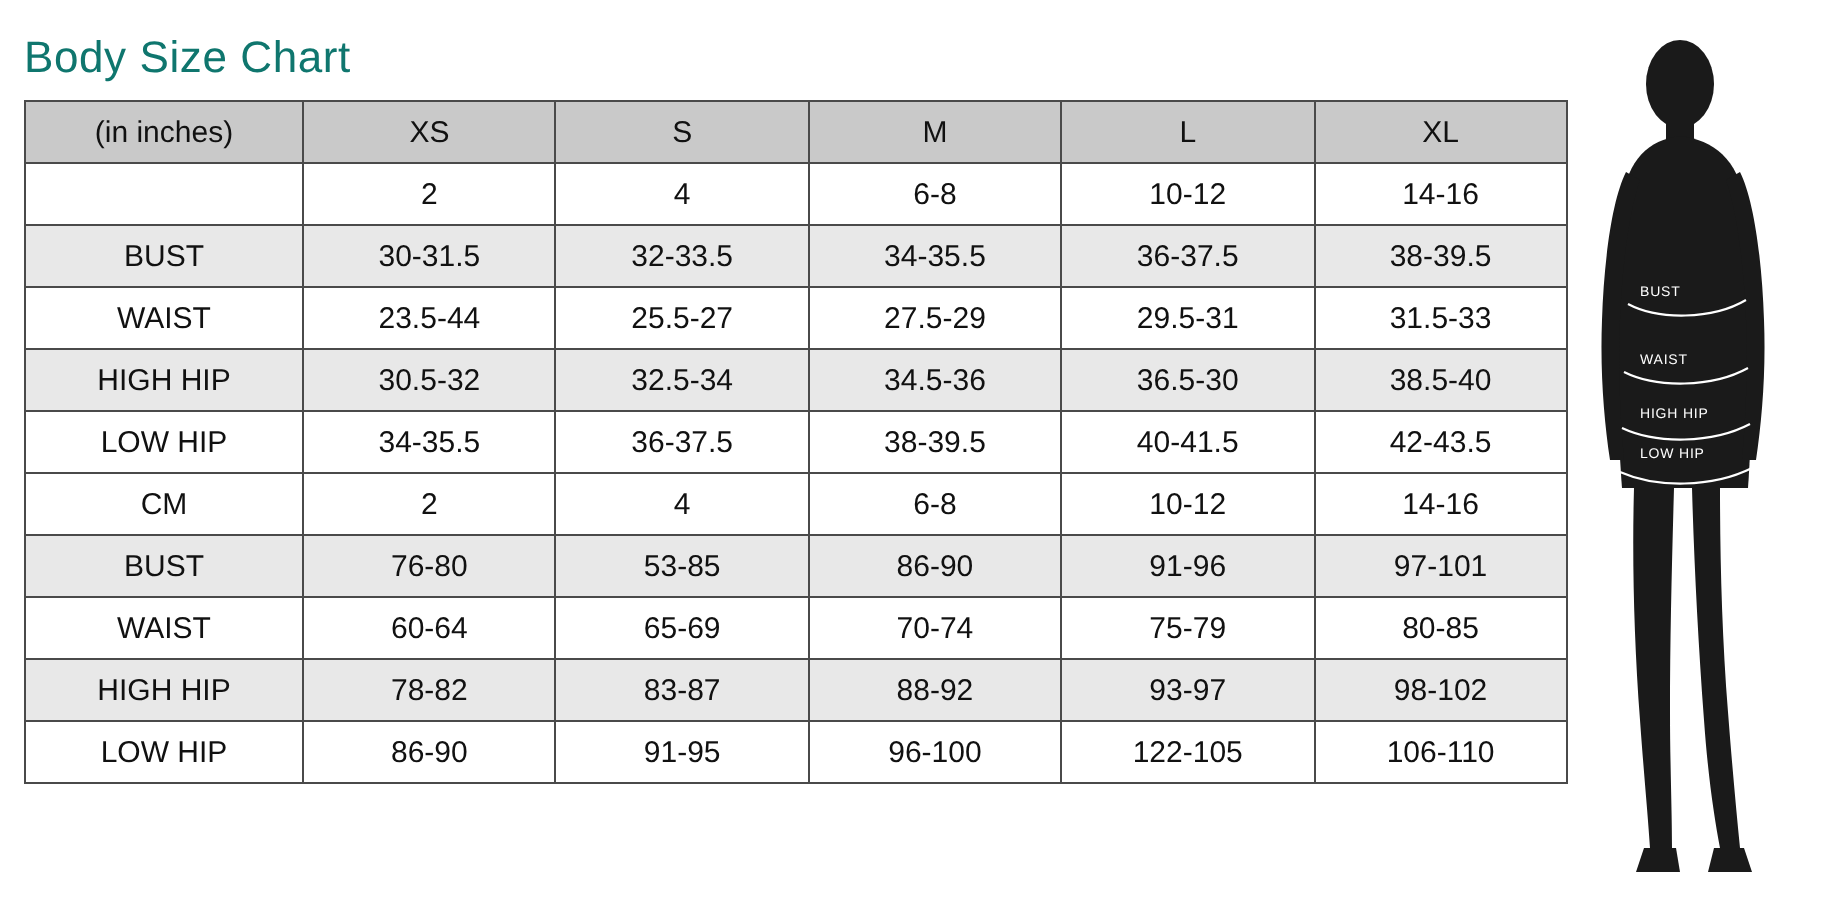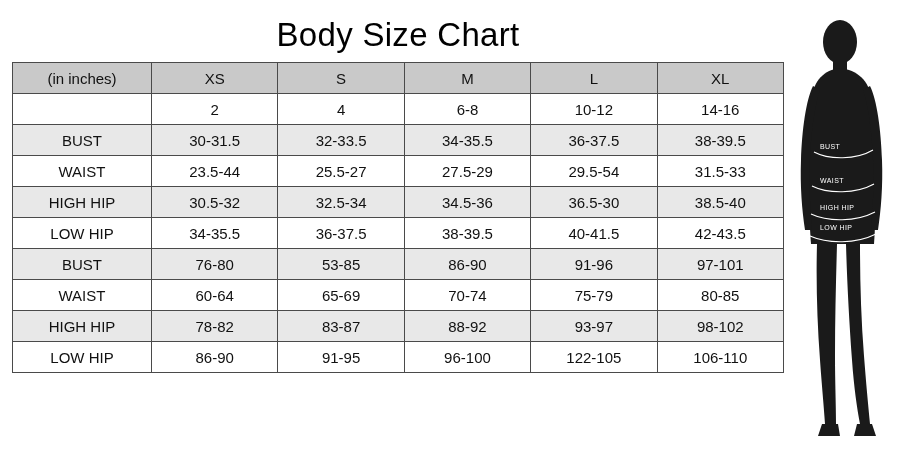"Body Size Chart" #chart-title { color: #000000 -> #0f766e; font-size: 33px -> 22px; text-align: center -> left }
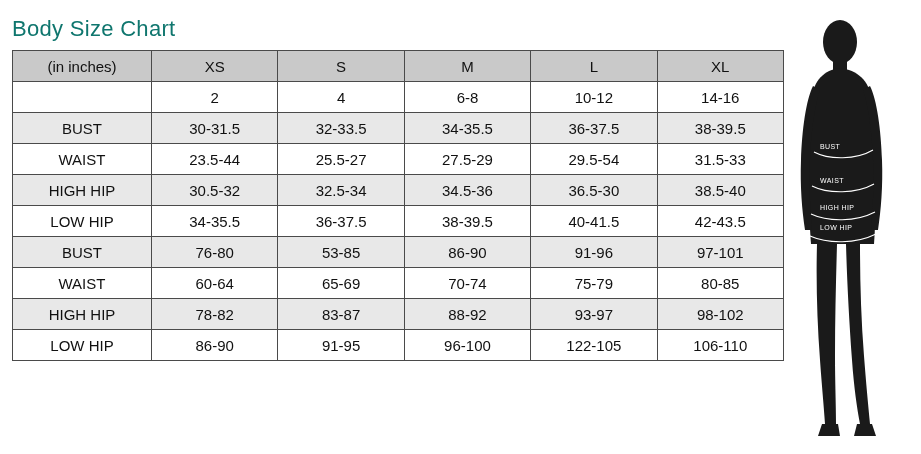"29.5-54" td { text: 29.5-54 -> 29.5-31 }
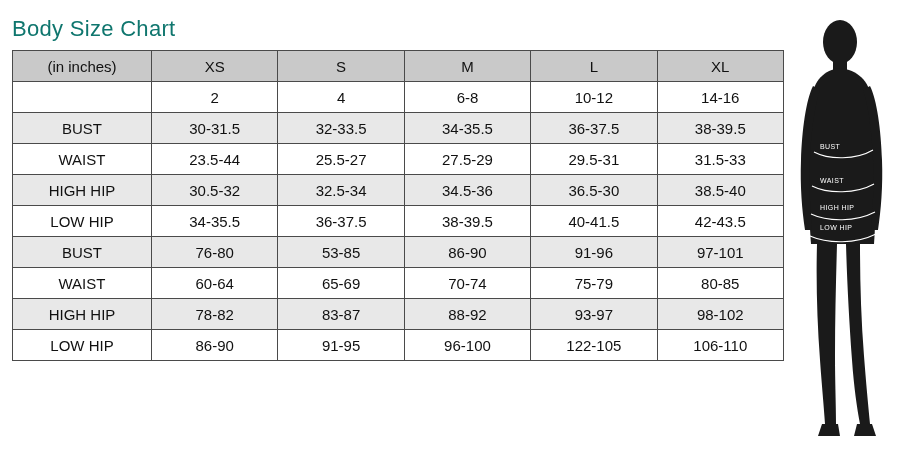"CM" tr.plain { html: none -> <tr> <td>CM</td> <td>2</td> <td>4</td> <td>6-8</td> <td>10-12</td> <td>14-16</td> </tr> }
